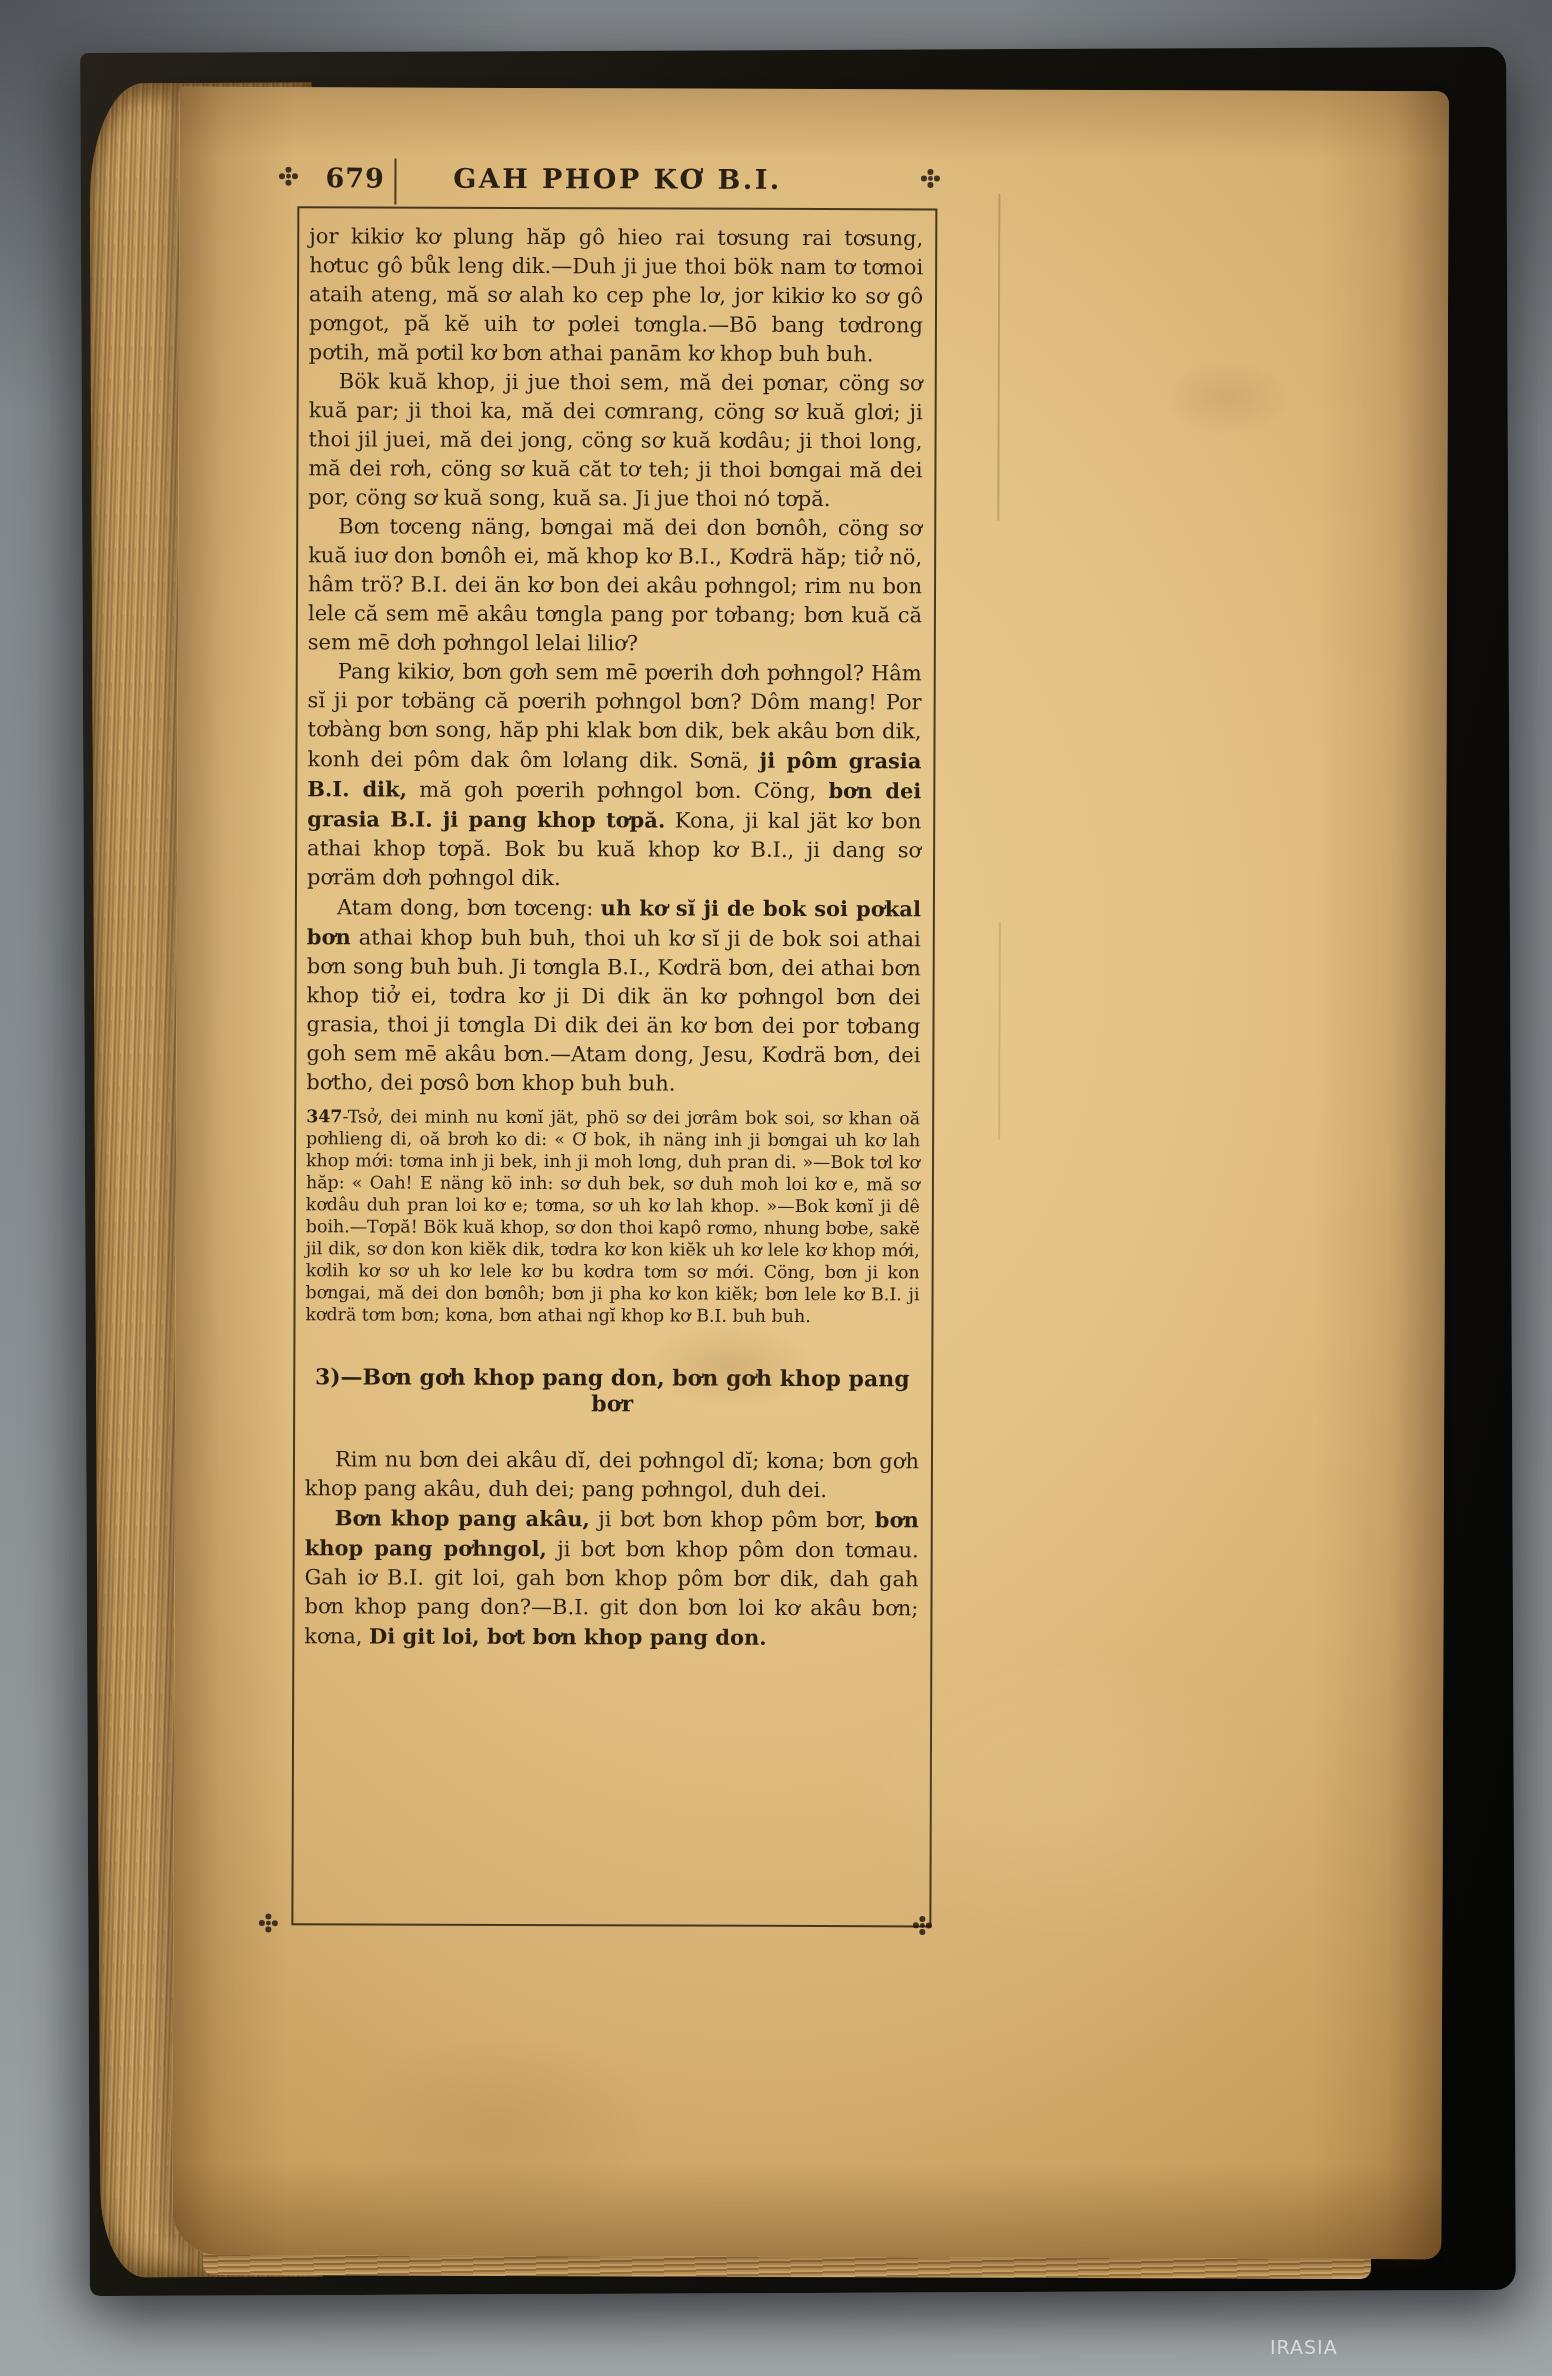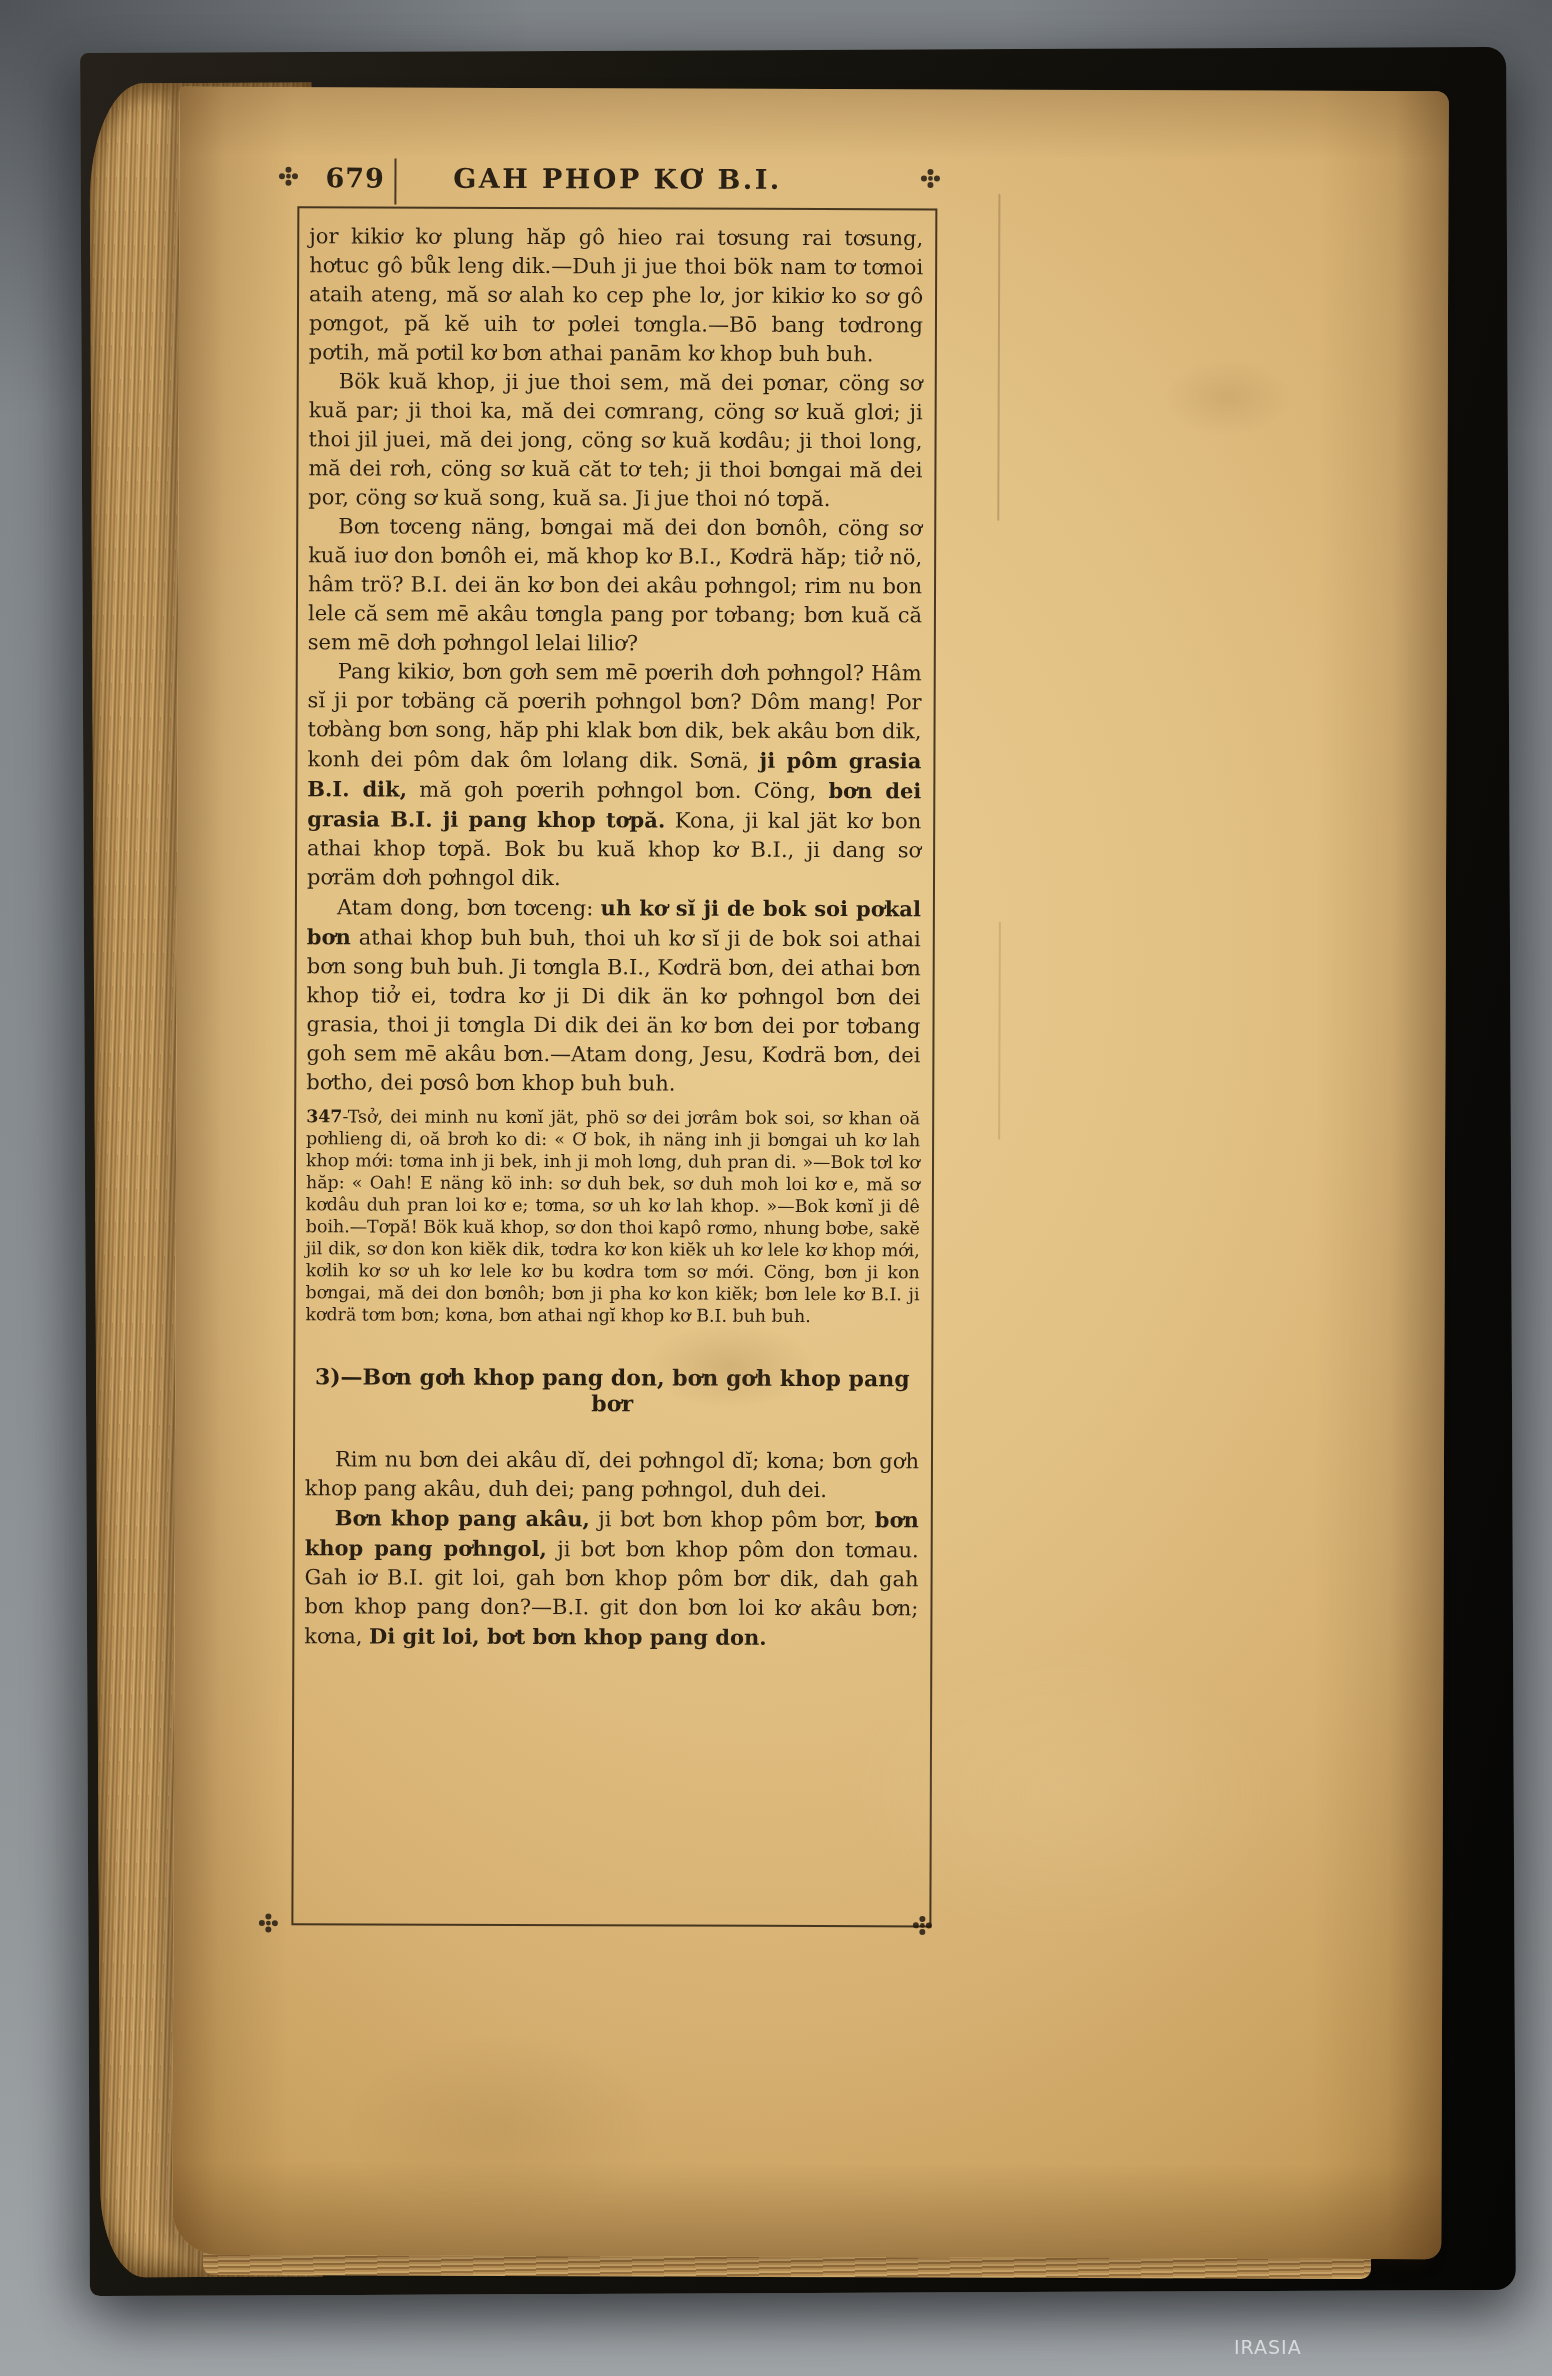"IRASIA" .watermark { left: 1234px -> 1270px }
